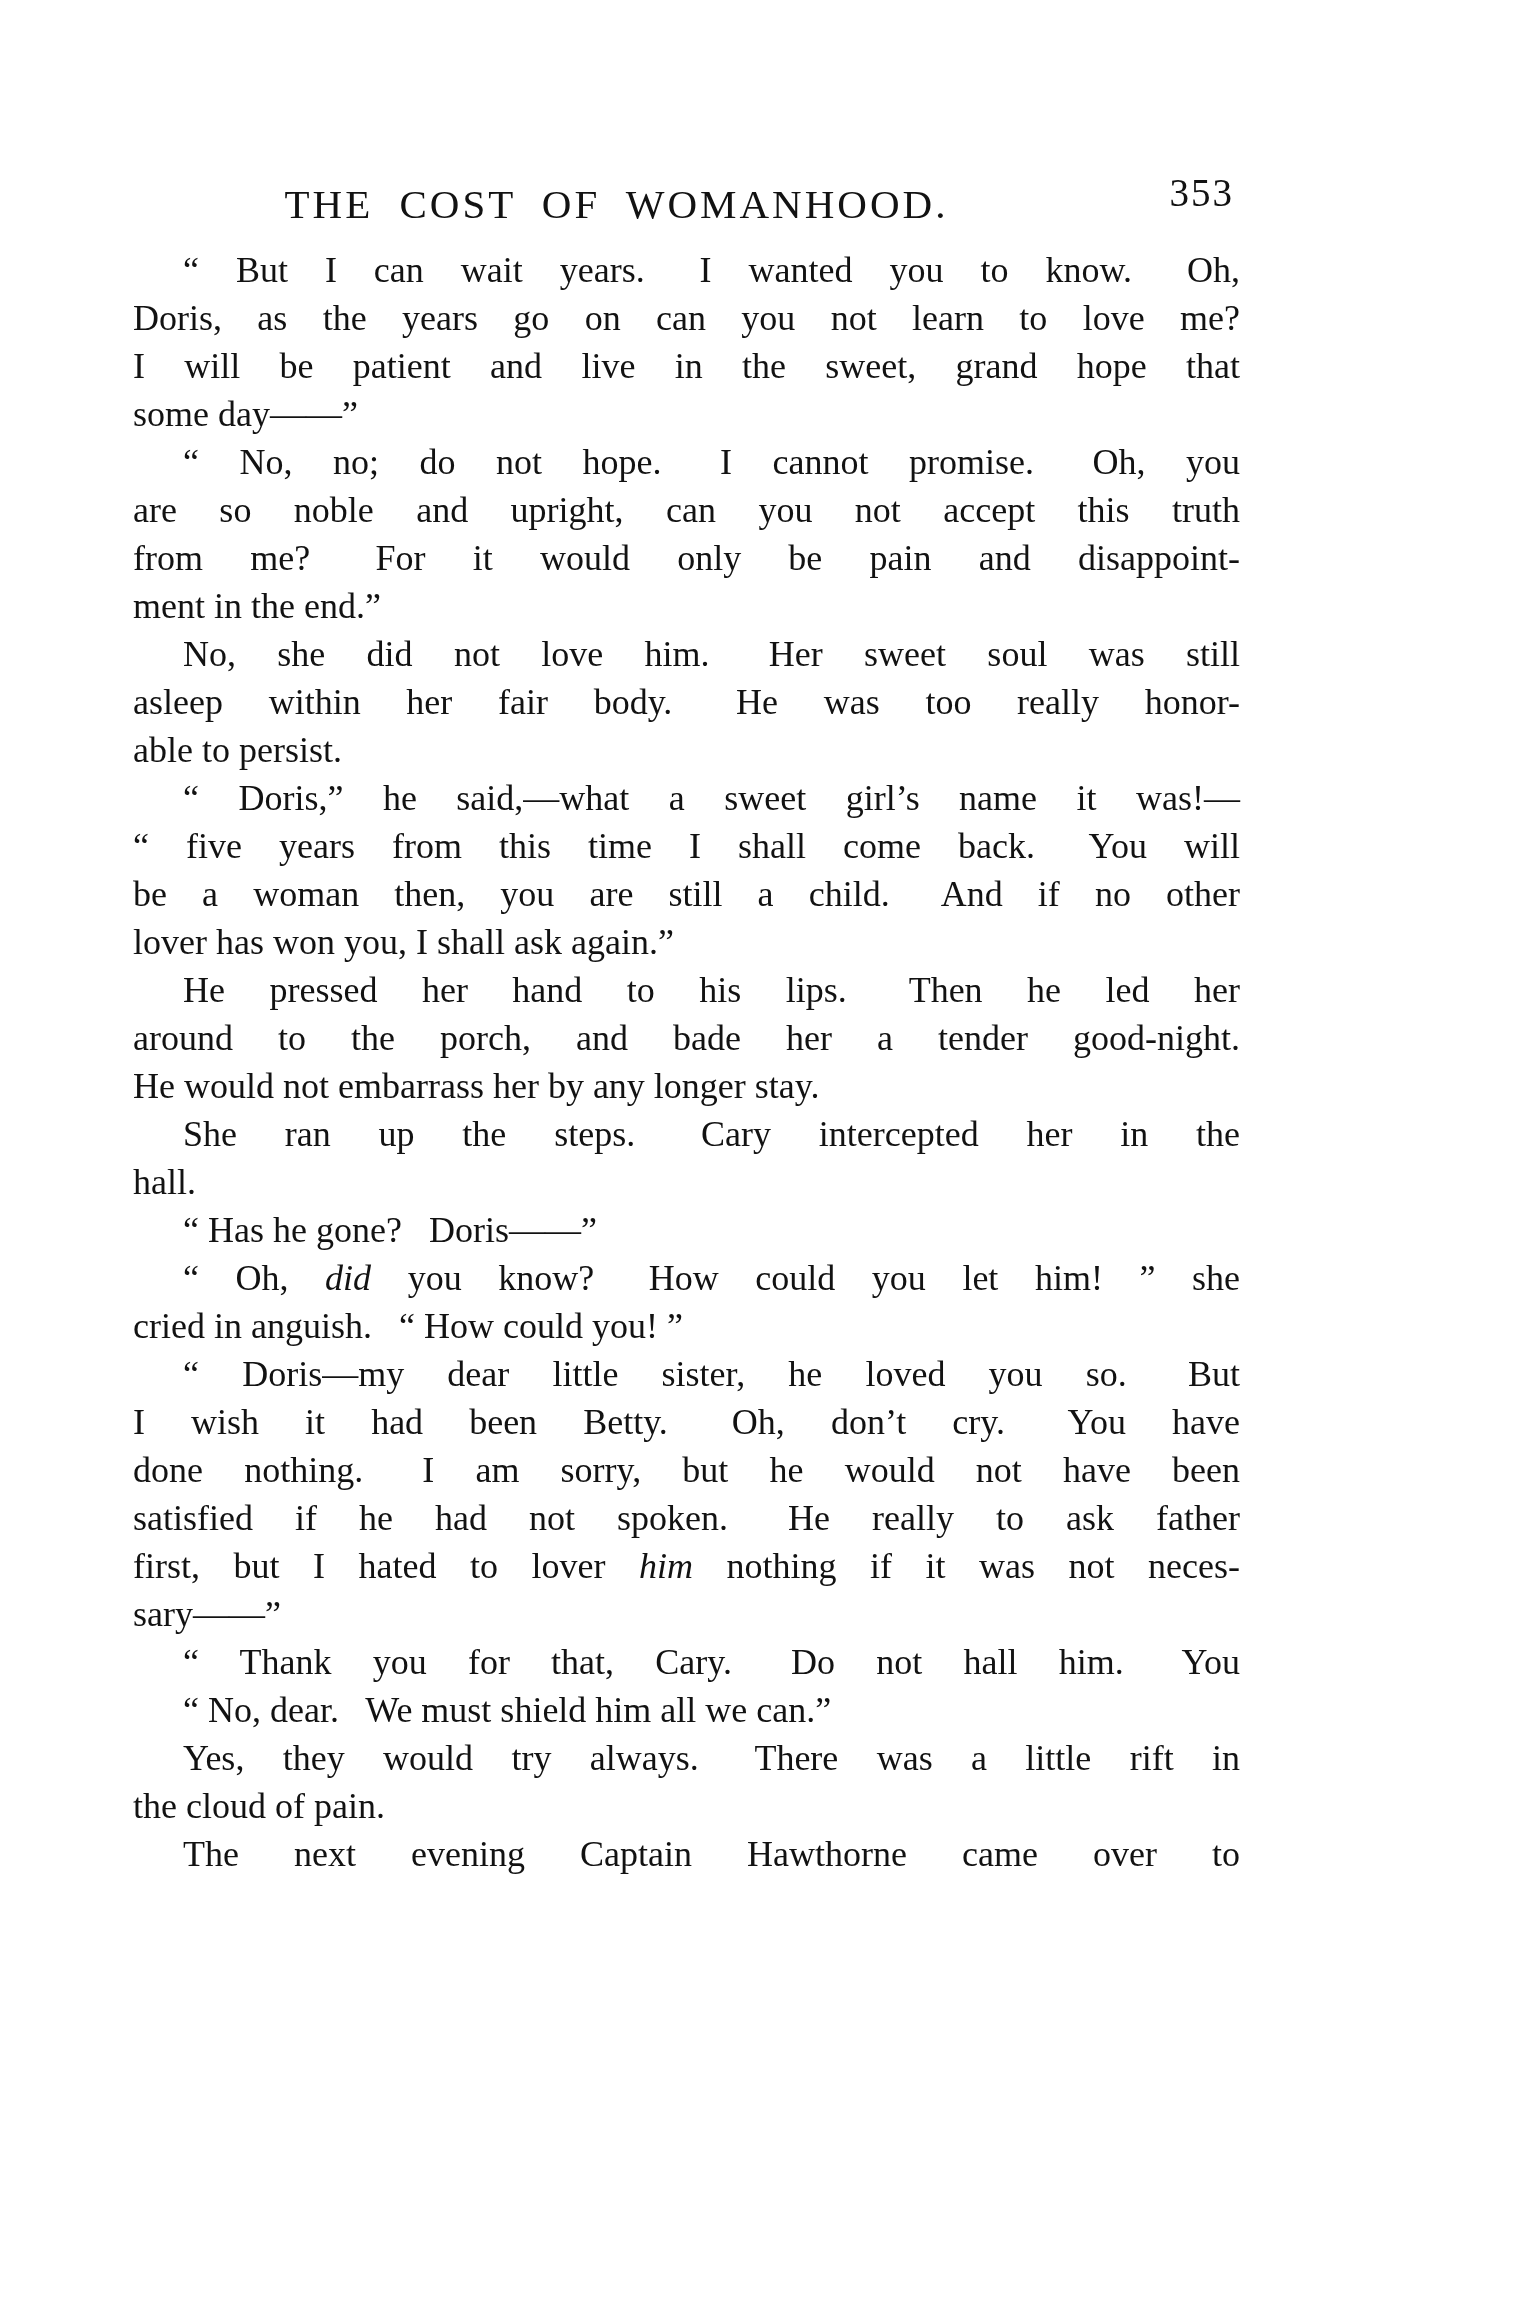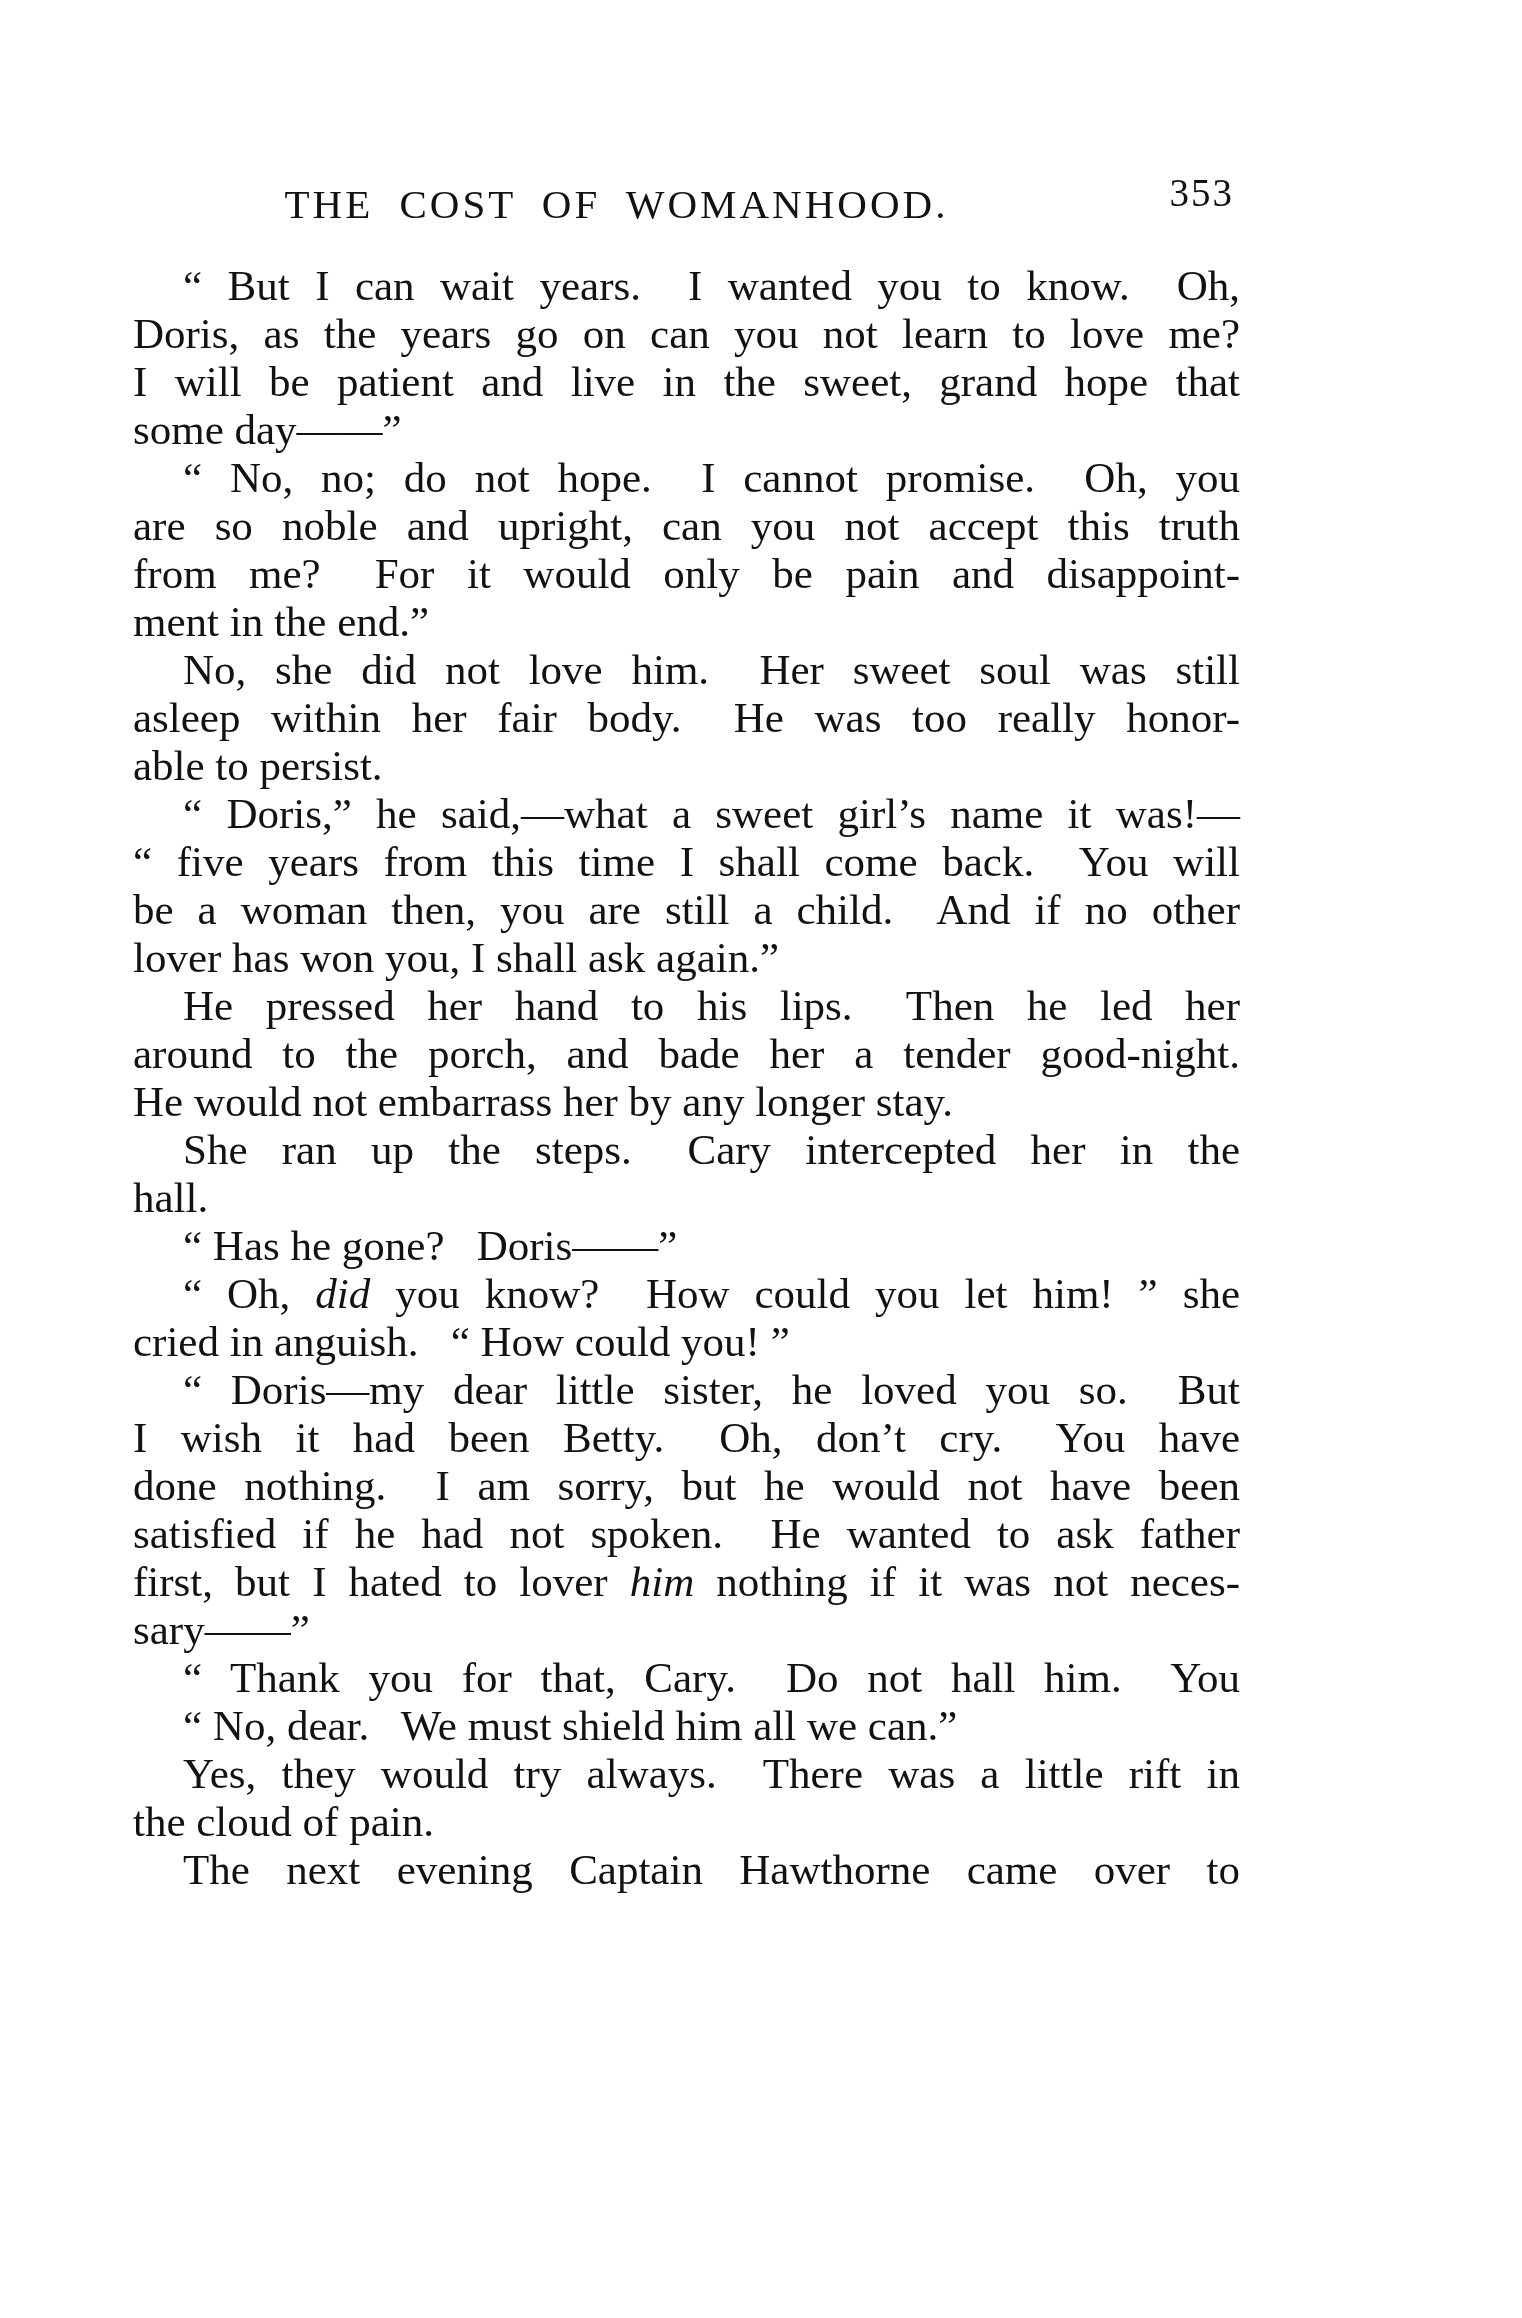"“ But I can wait" .page-body { font-size: 43px -> 36px; margin-top: 44px -> 28px }
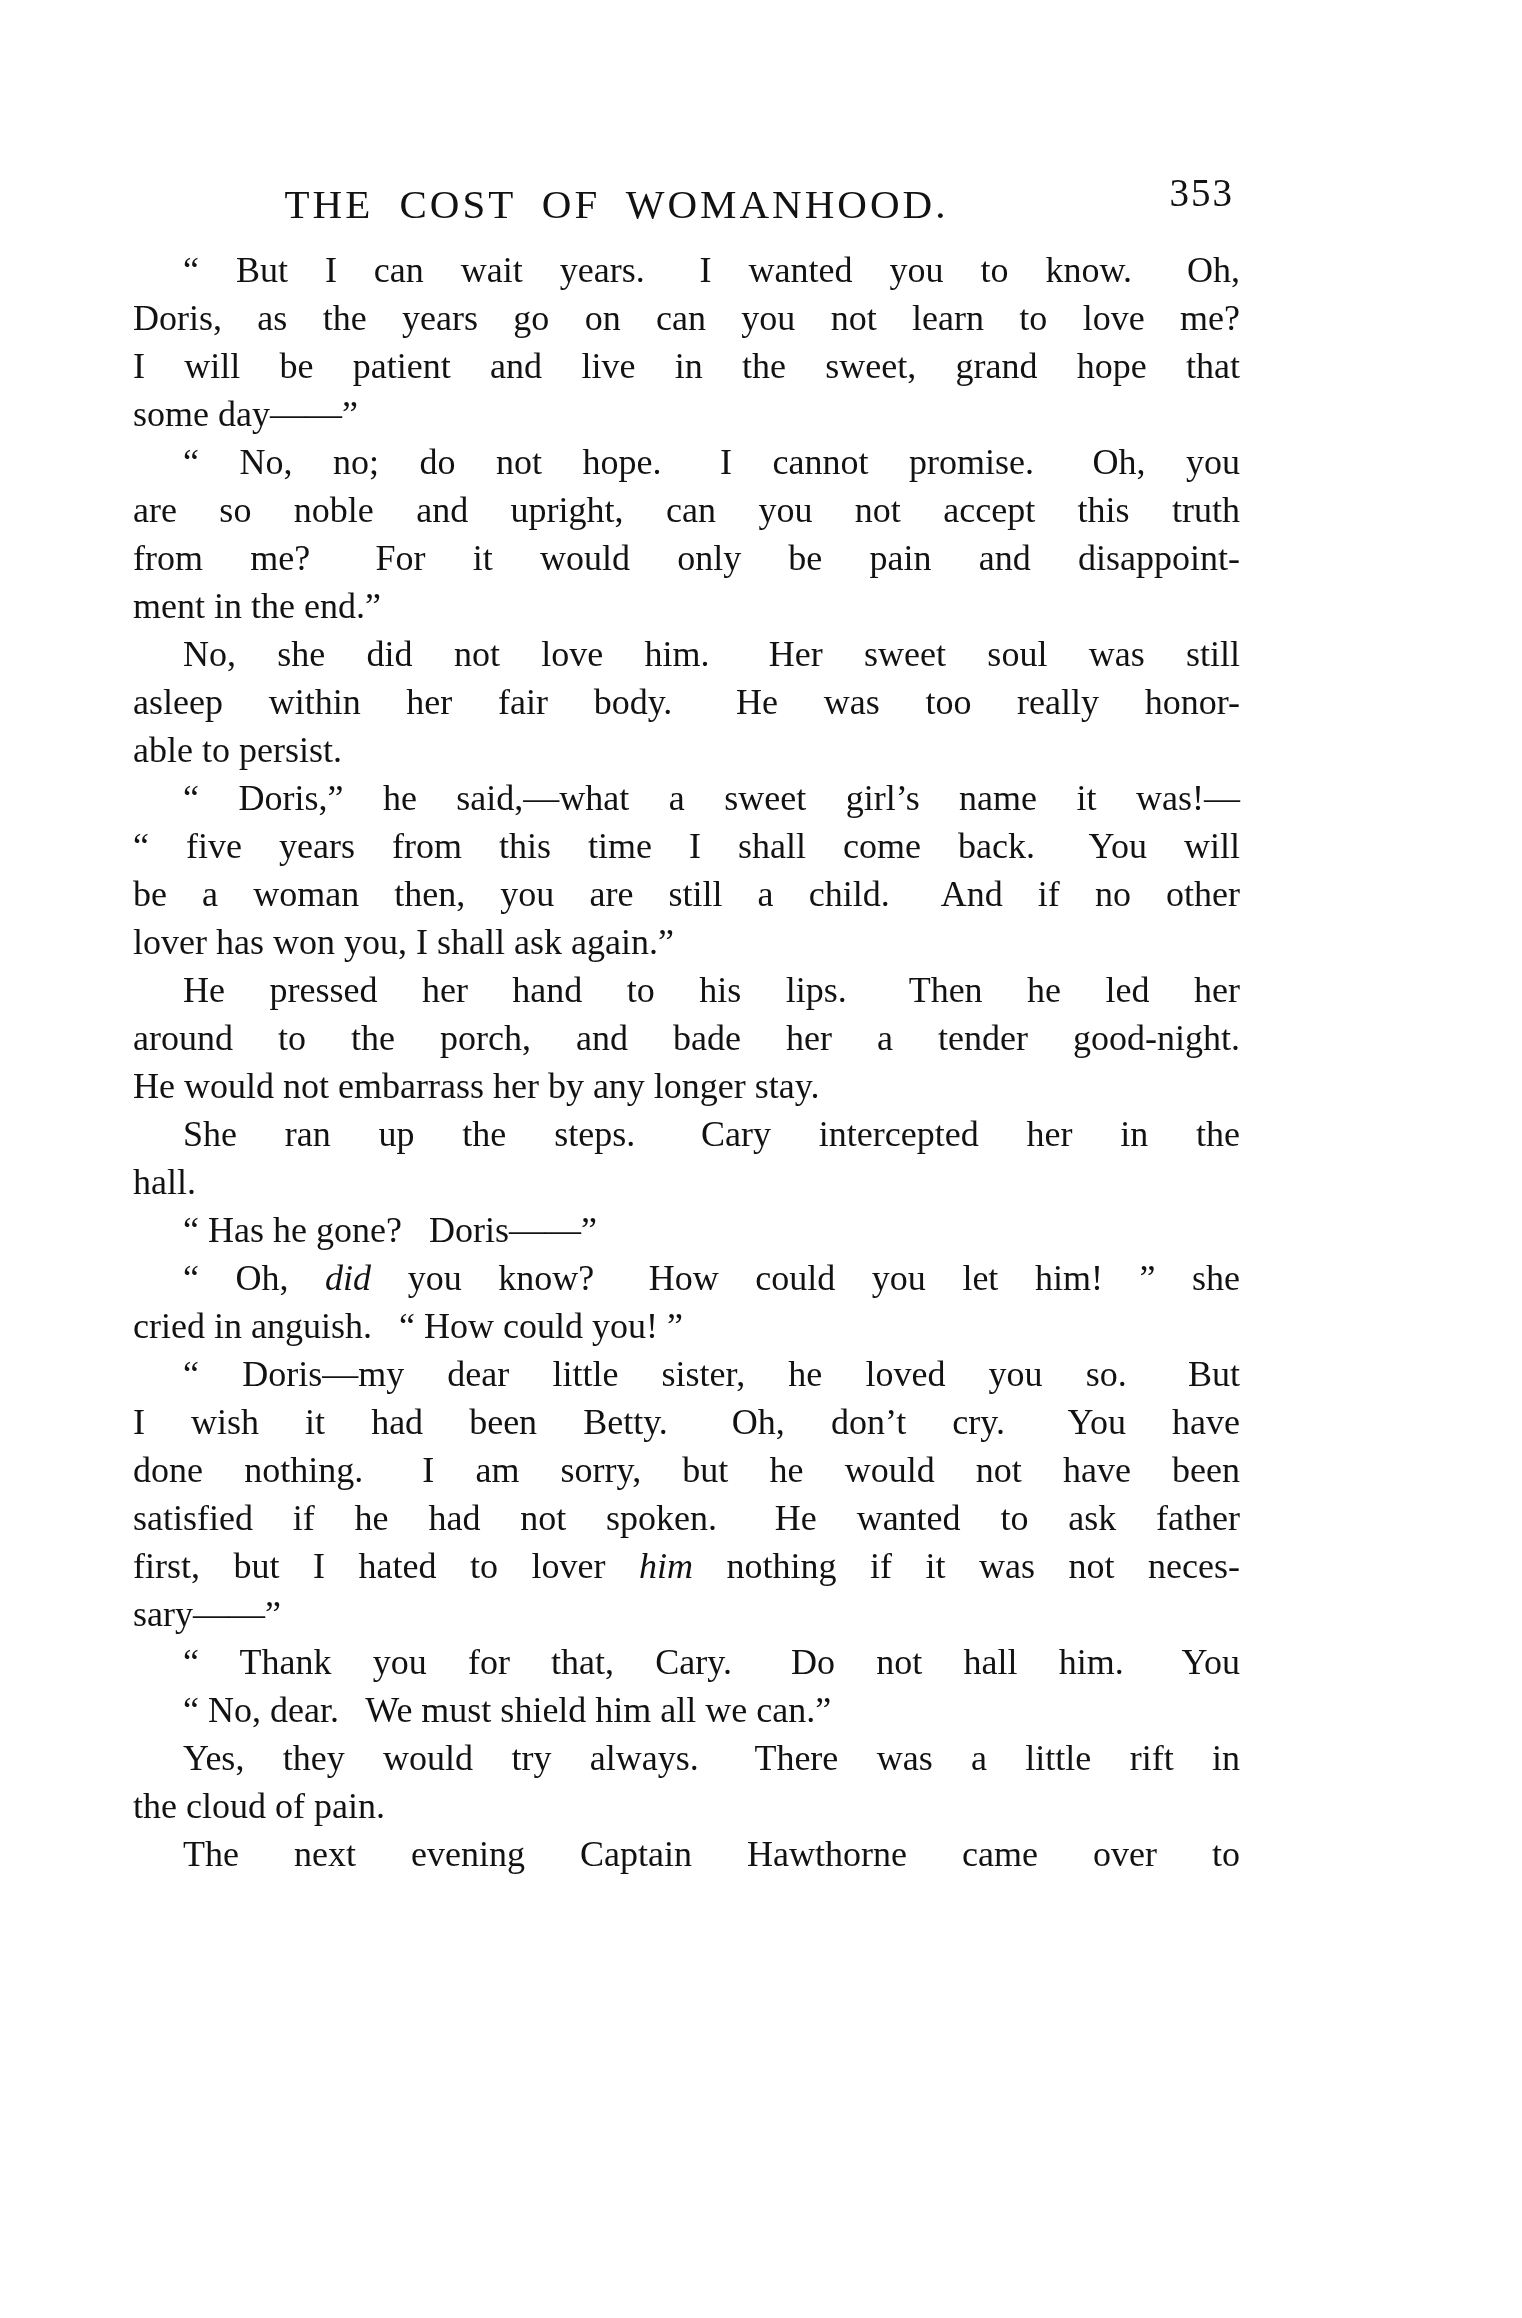"satisfied if he had not" span { text: wanted -> really }
